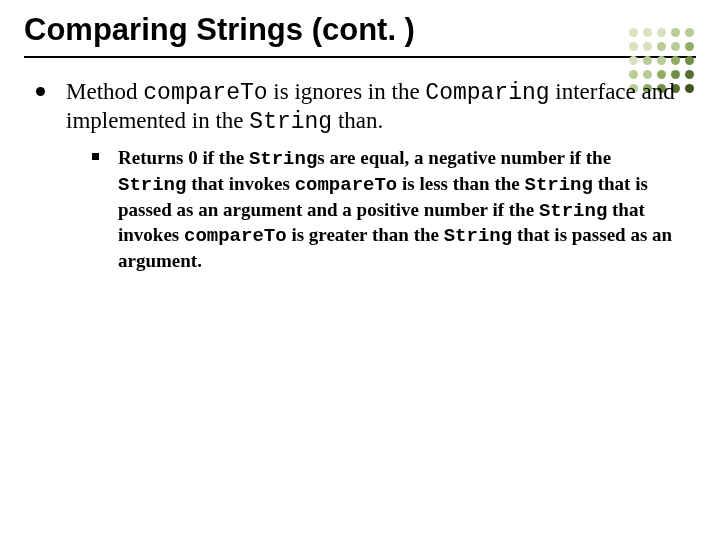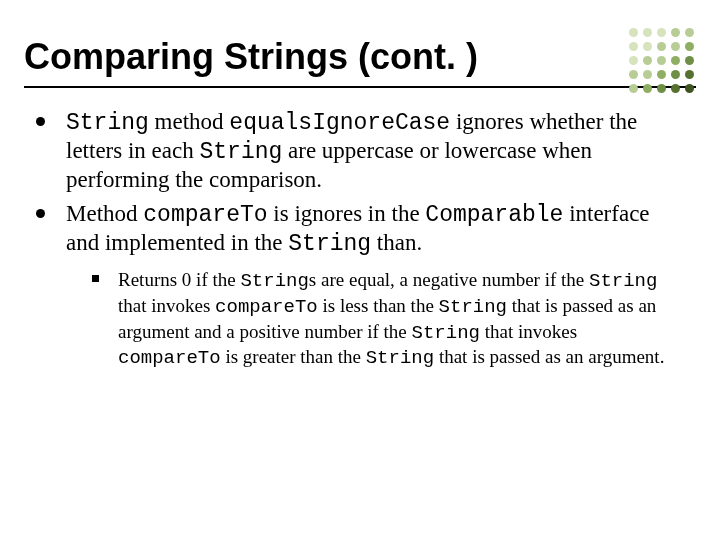"Comparing Strings (cont. )" .title { font-size: 36px -> 31px; padding: 36px 0 8px 24px -> 12px 0 8px 24px }
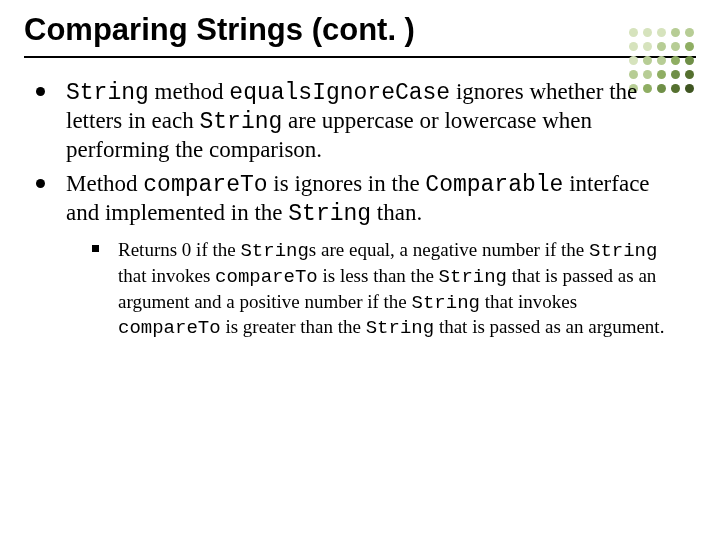"String method equalsIgnoreCase ignores" li { html: <li><span>String</span><span> method </span><span>equalsIgnoreCase</span><span> ignores whether the letters in each </span><span>String</span><span> are uppercase or lowercase when performing the comparison.</span></li> -> none }
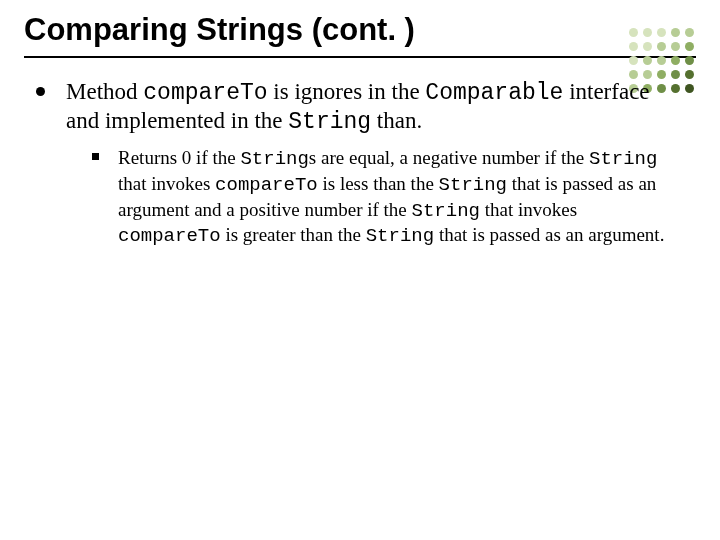"Comparable" span.mono { text: Comparable -> Comparing }
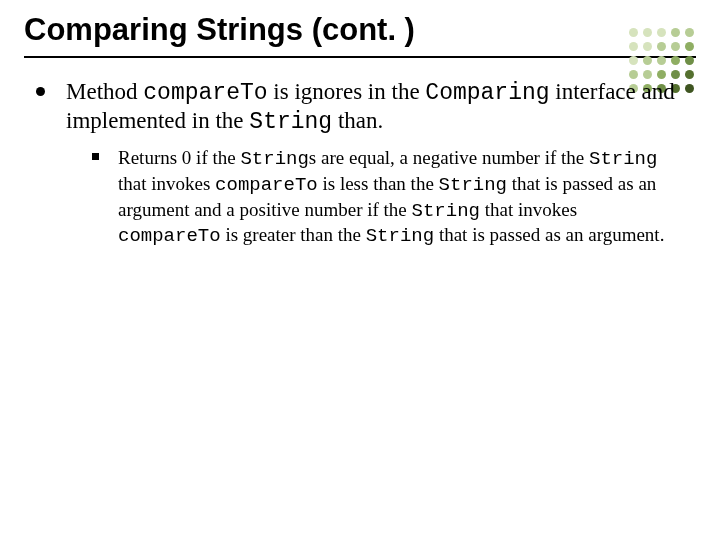"Returns 0 if the Strings" ul.inner > li { font-weight: none -> bold }
